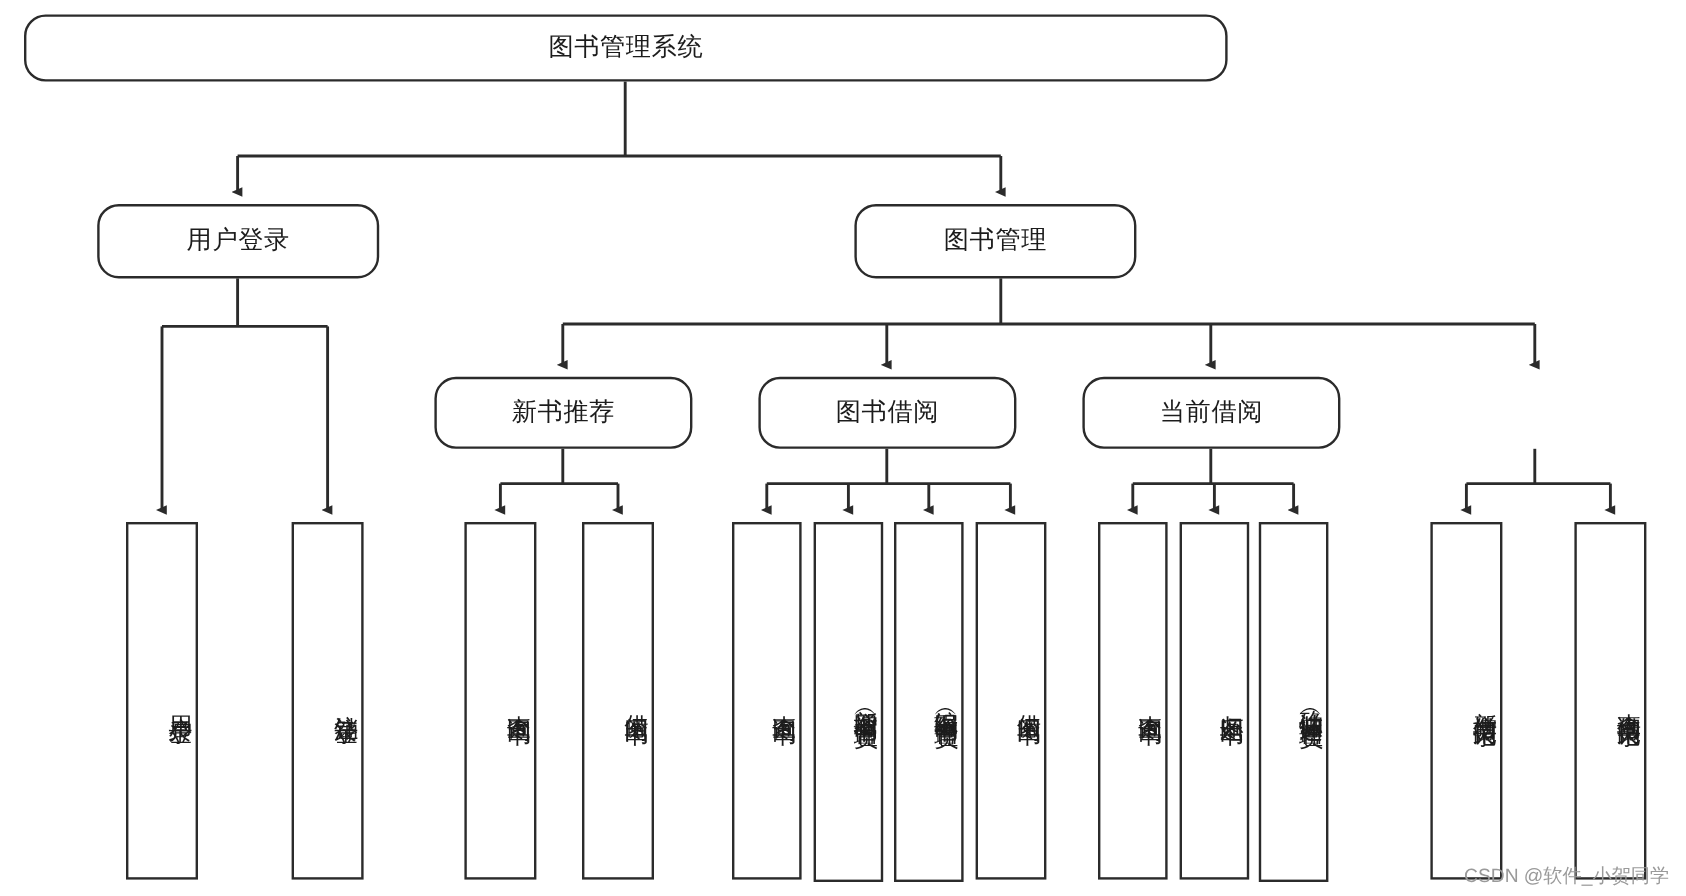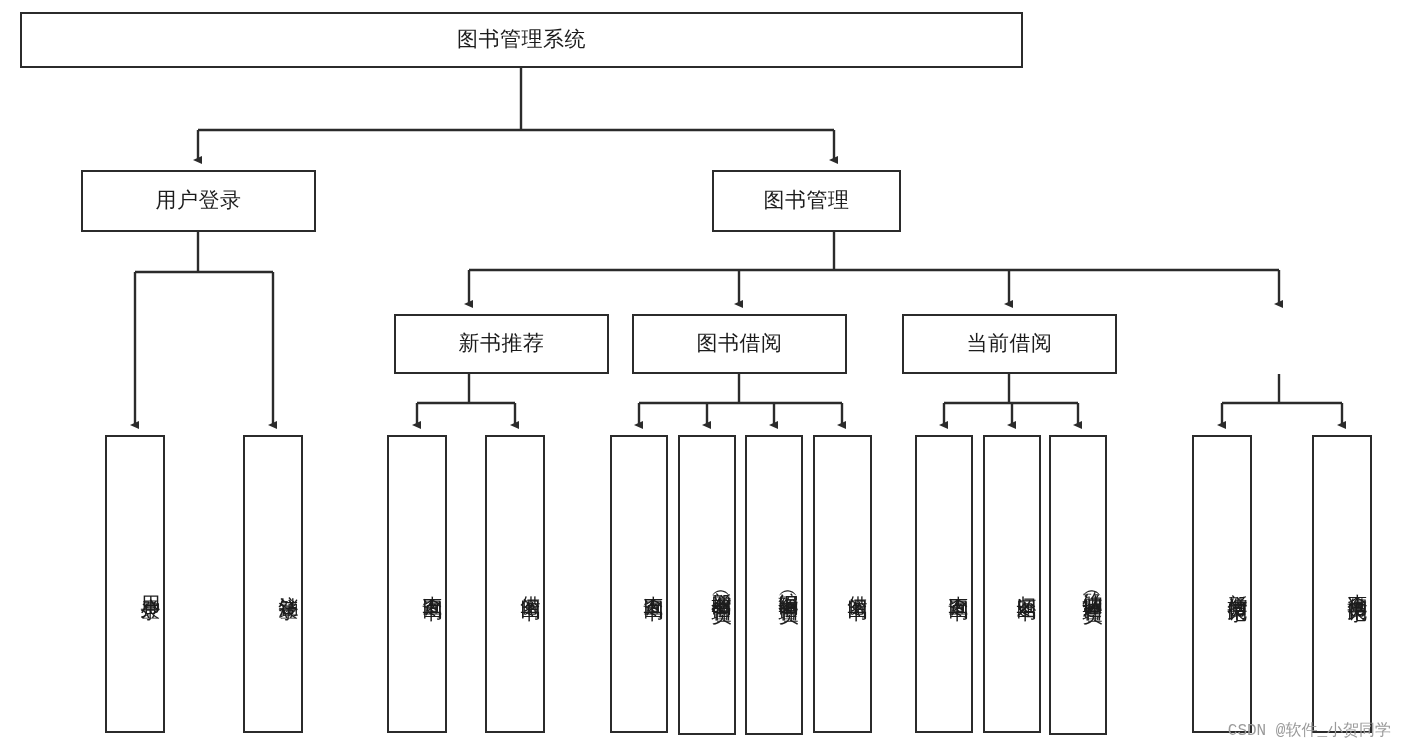"图书管理系统" .node.h { border-radius: none -> 18px }
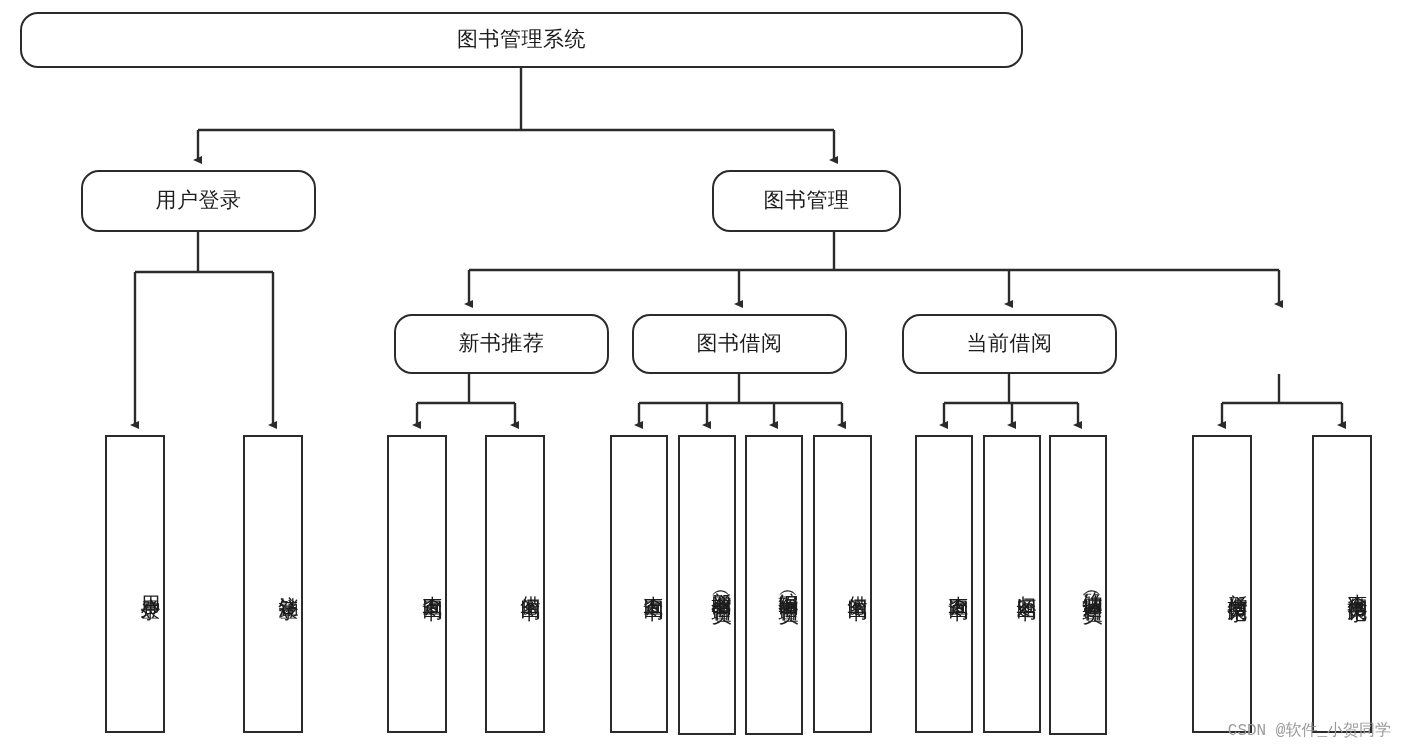"图书管理" div.node { width: 189px -> 235px }
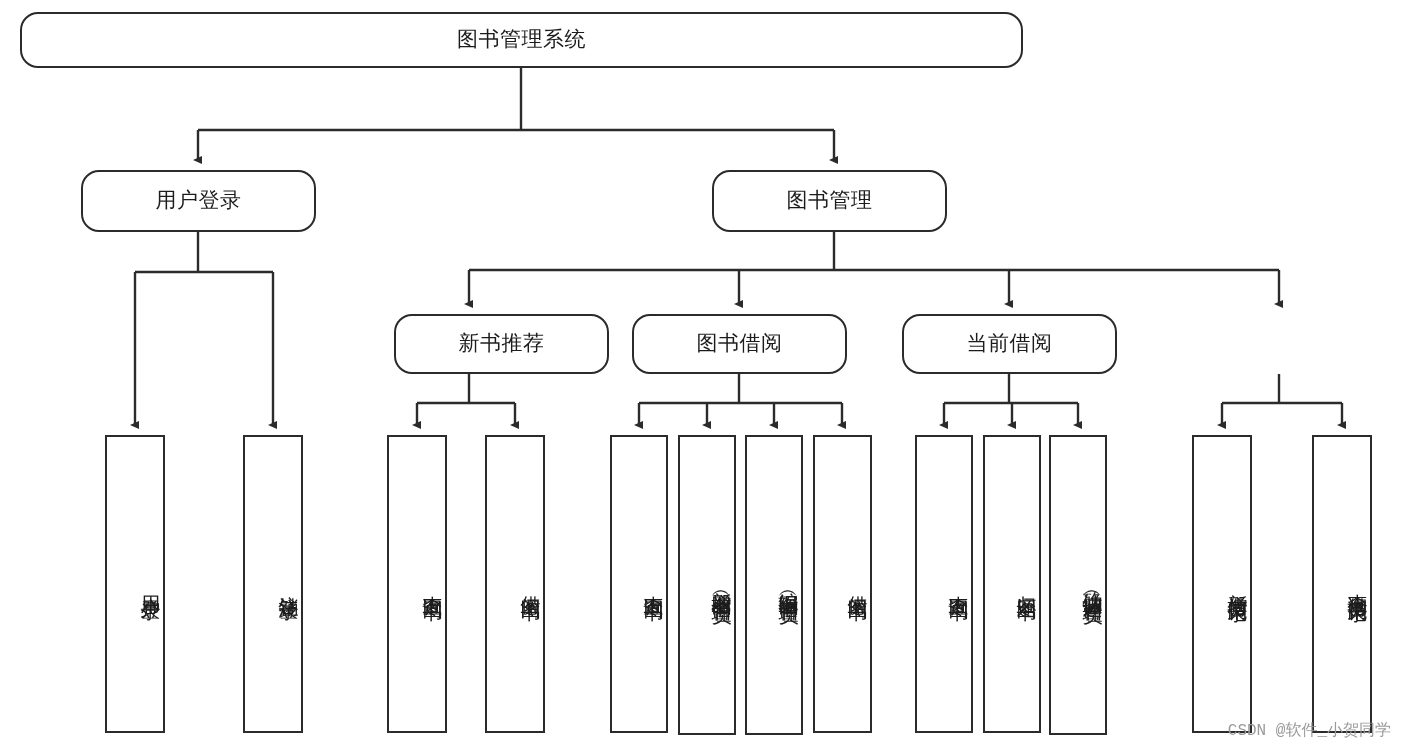"新书推荐" div.node { margin-left: 32px -> none }
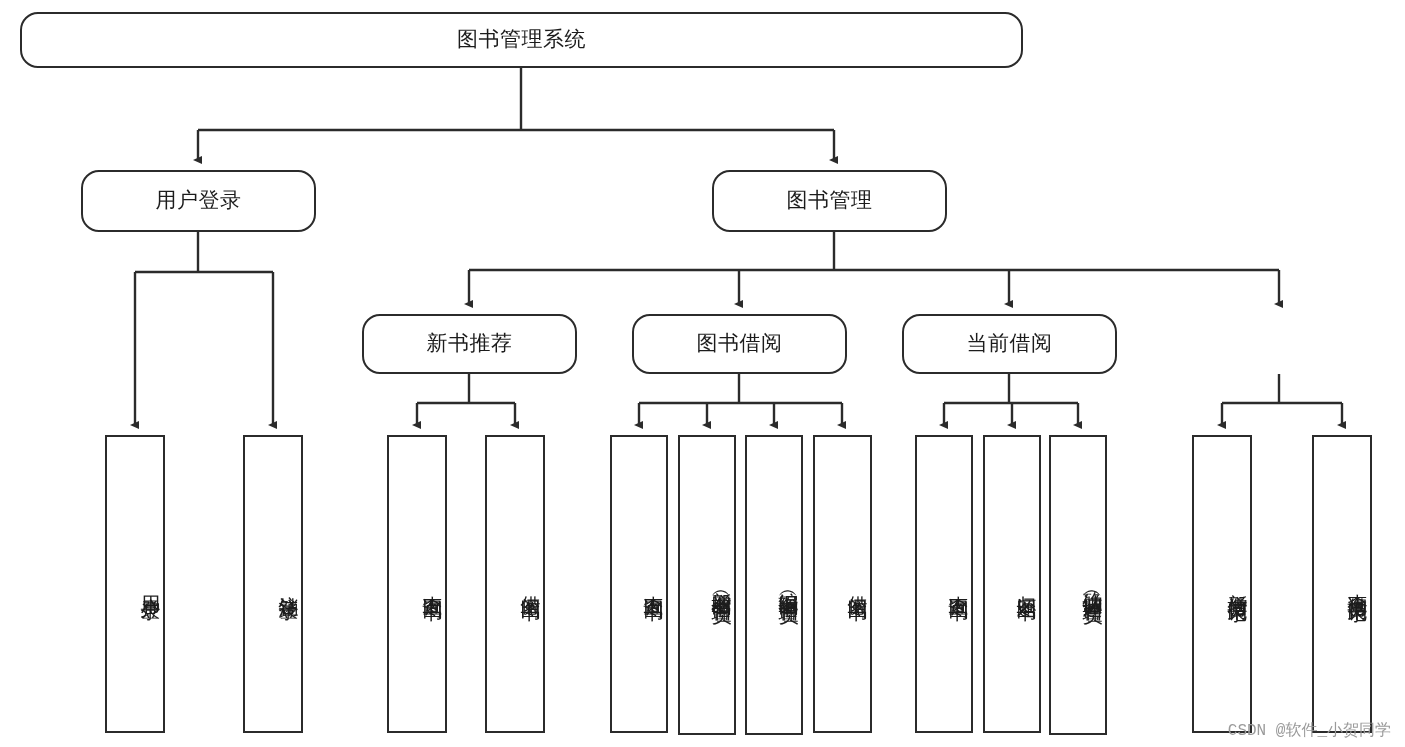"CSDN @软件_小贺同学" .watermark { font-family: Liberation Mono, monospace -> Liberation Sans, sans-serif }
